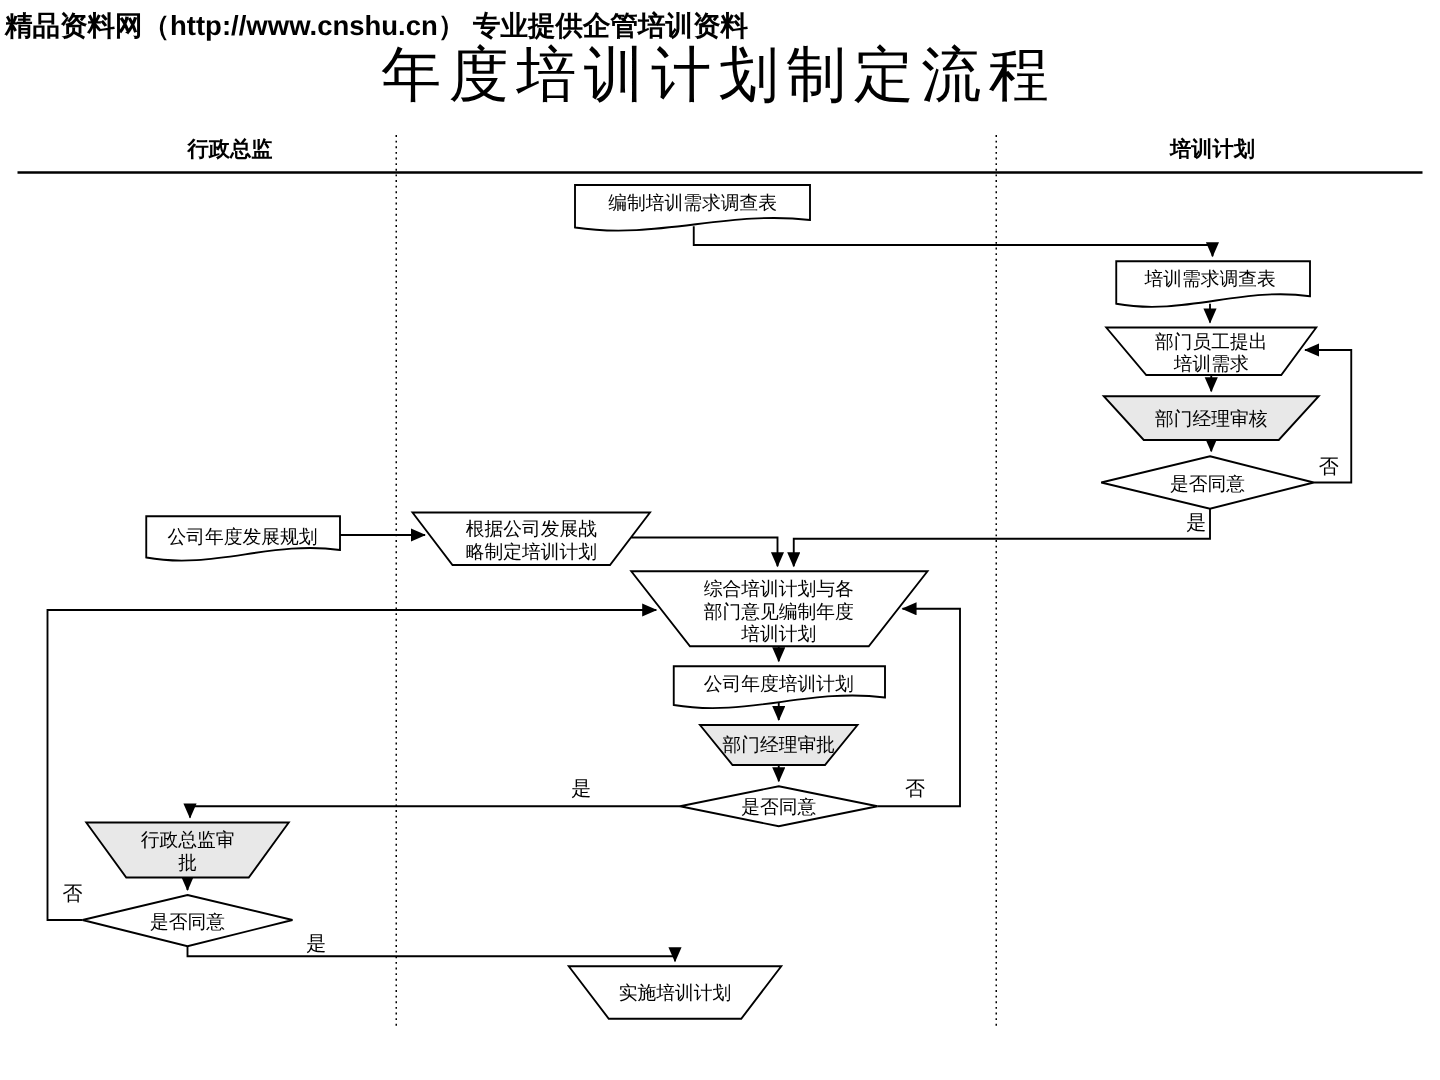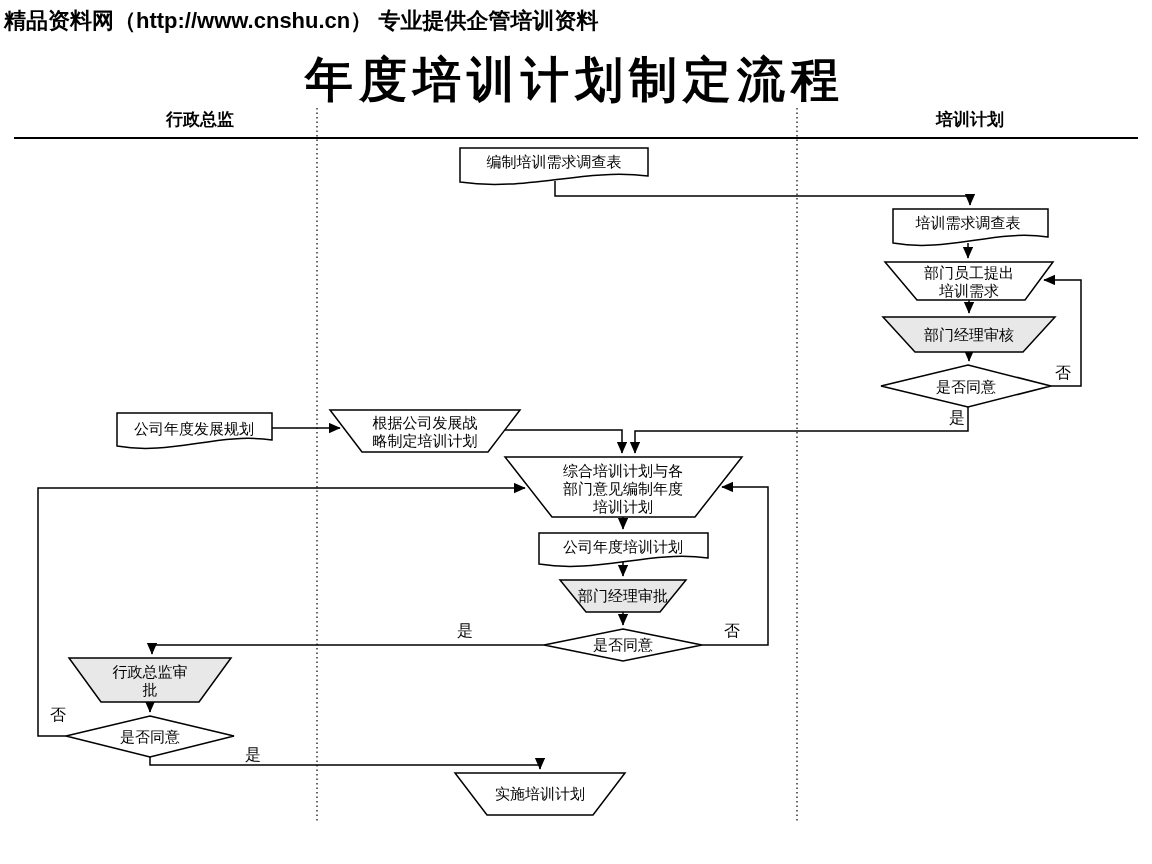"年度培训计划制定流程" .title { font-weight: 700 -> 400; top: 48px -> 28px }
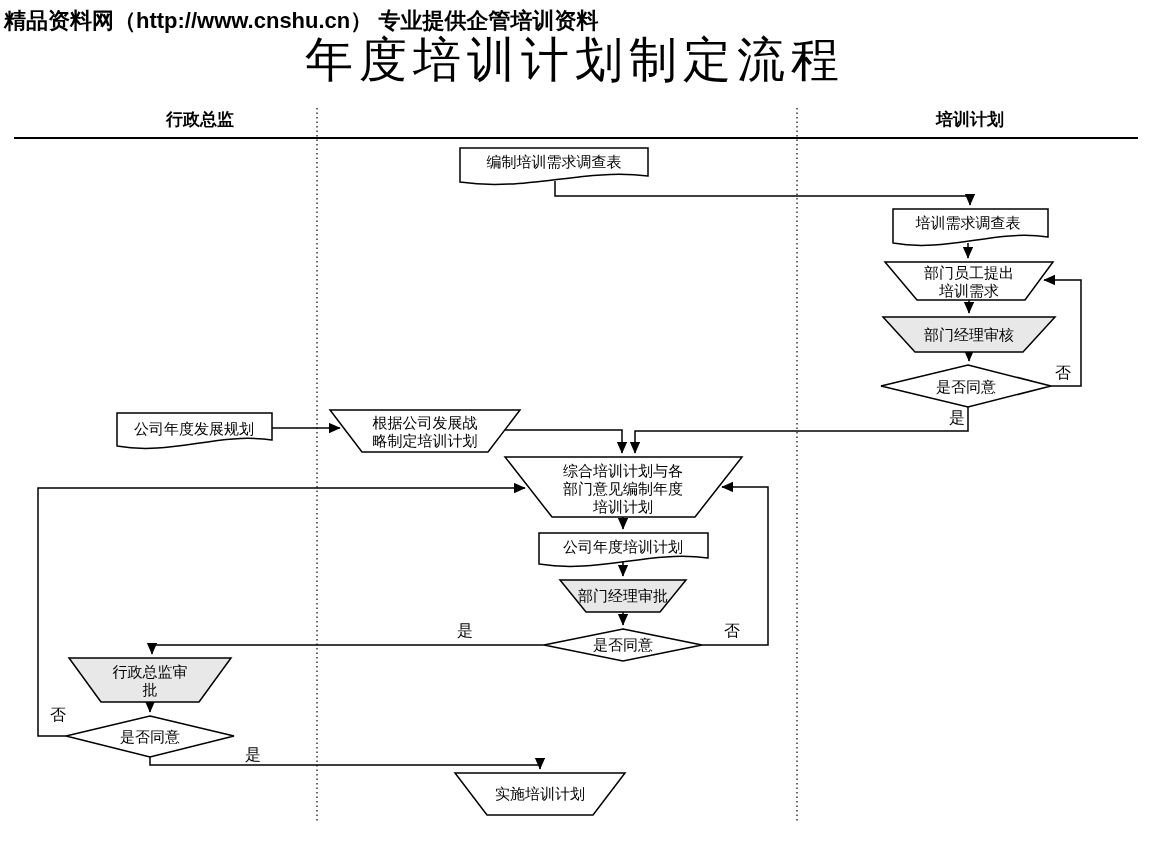"行政总监" div.abs { left: 200px -> 184px }
